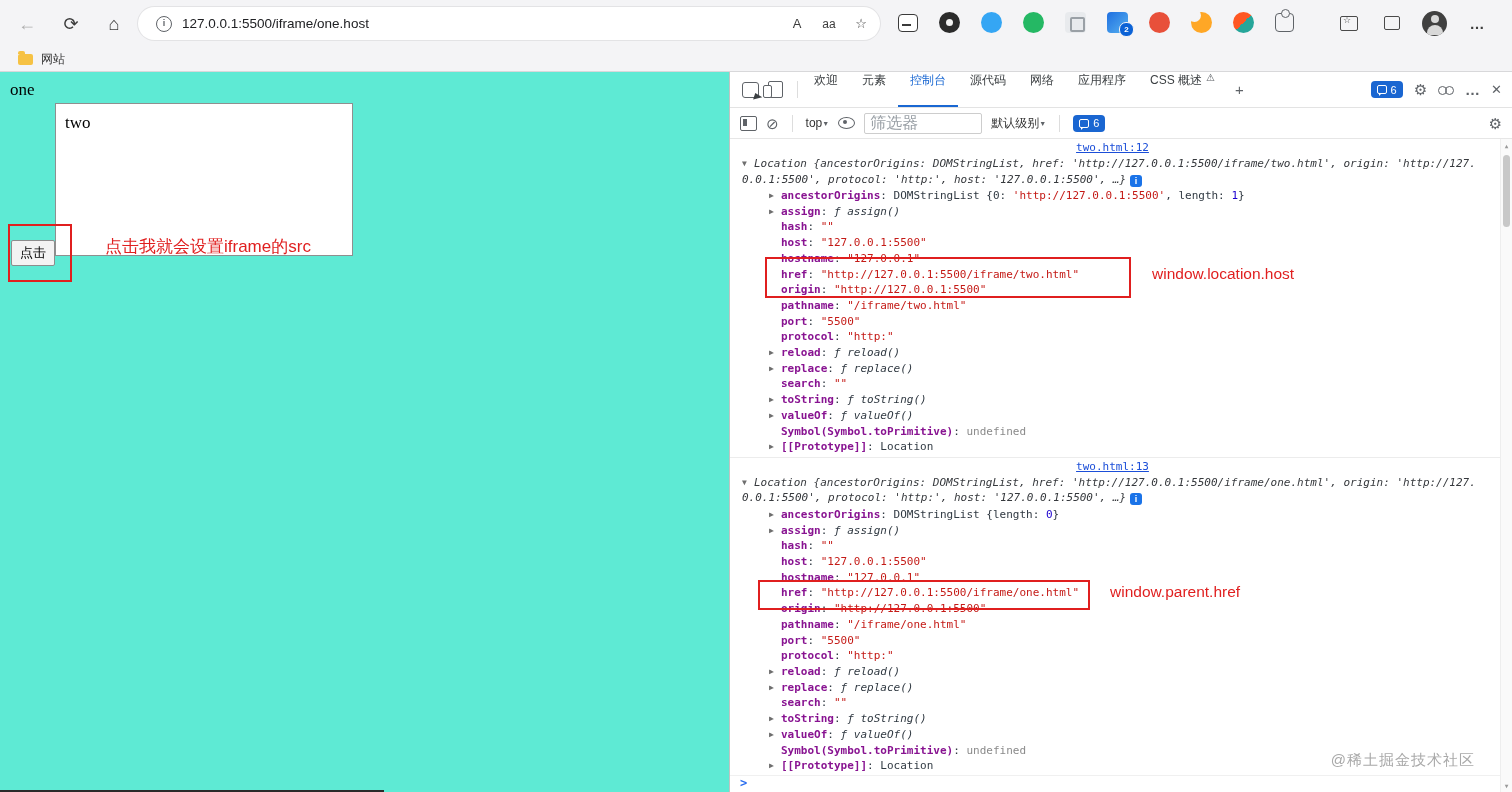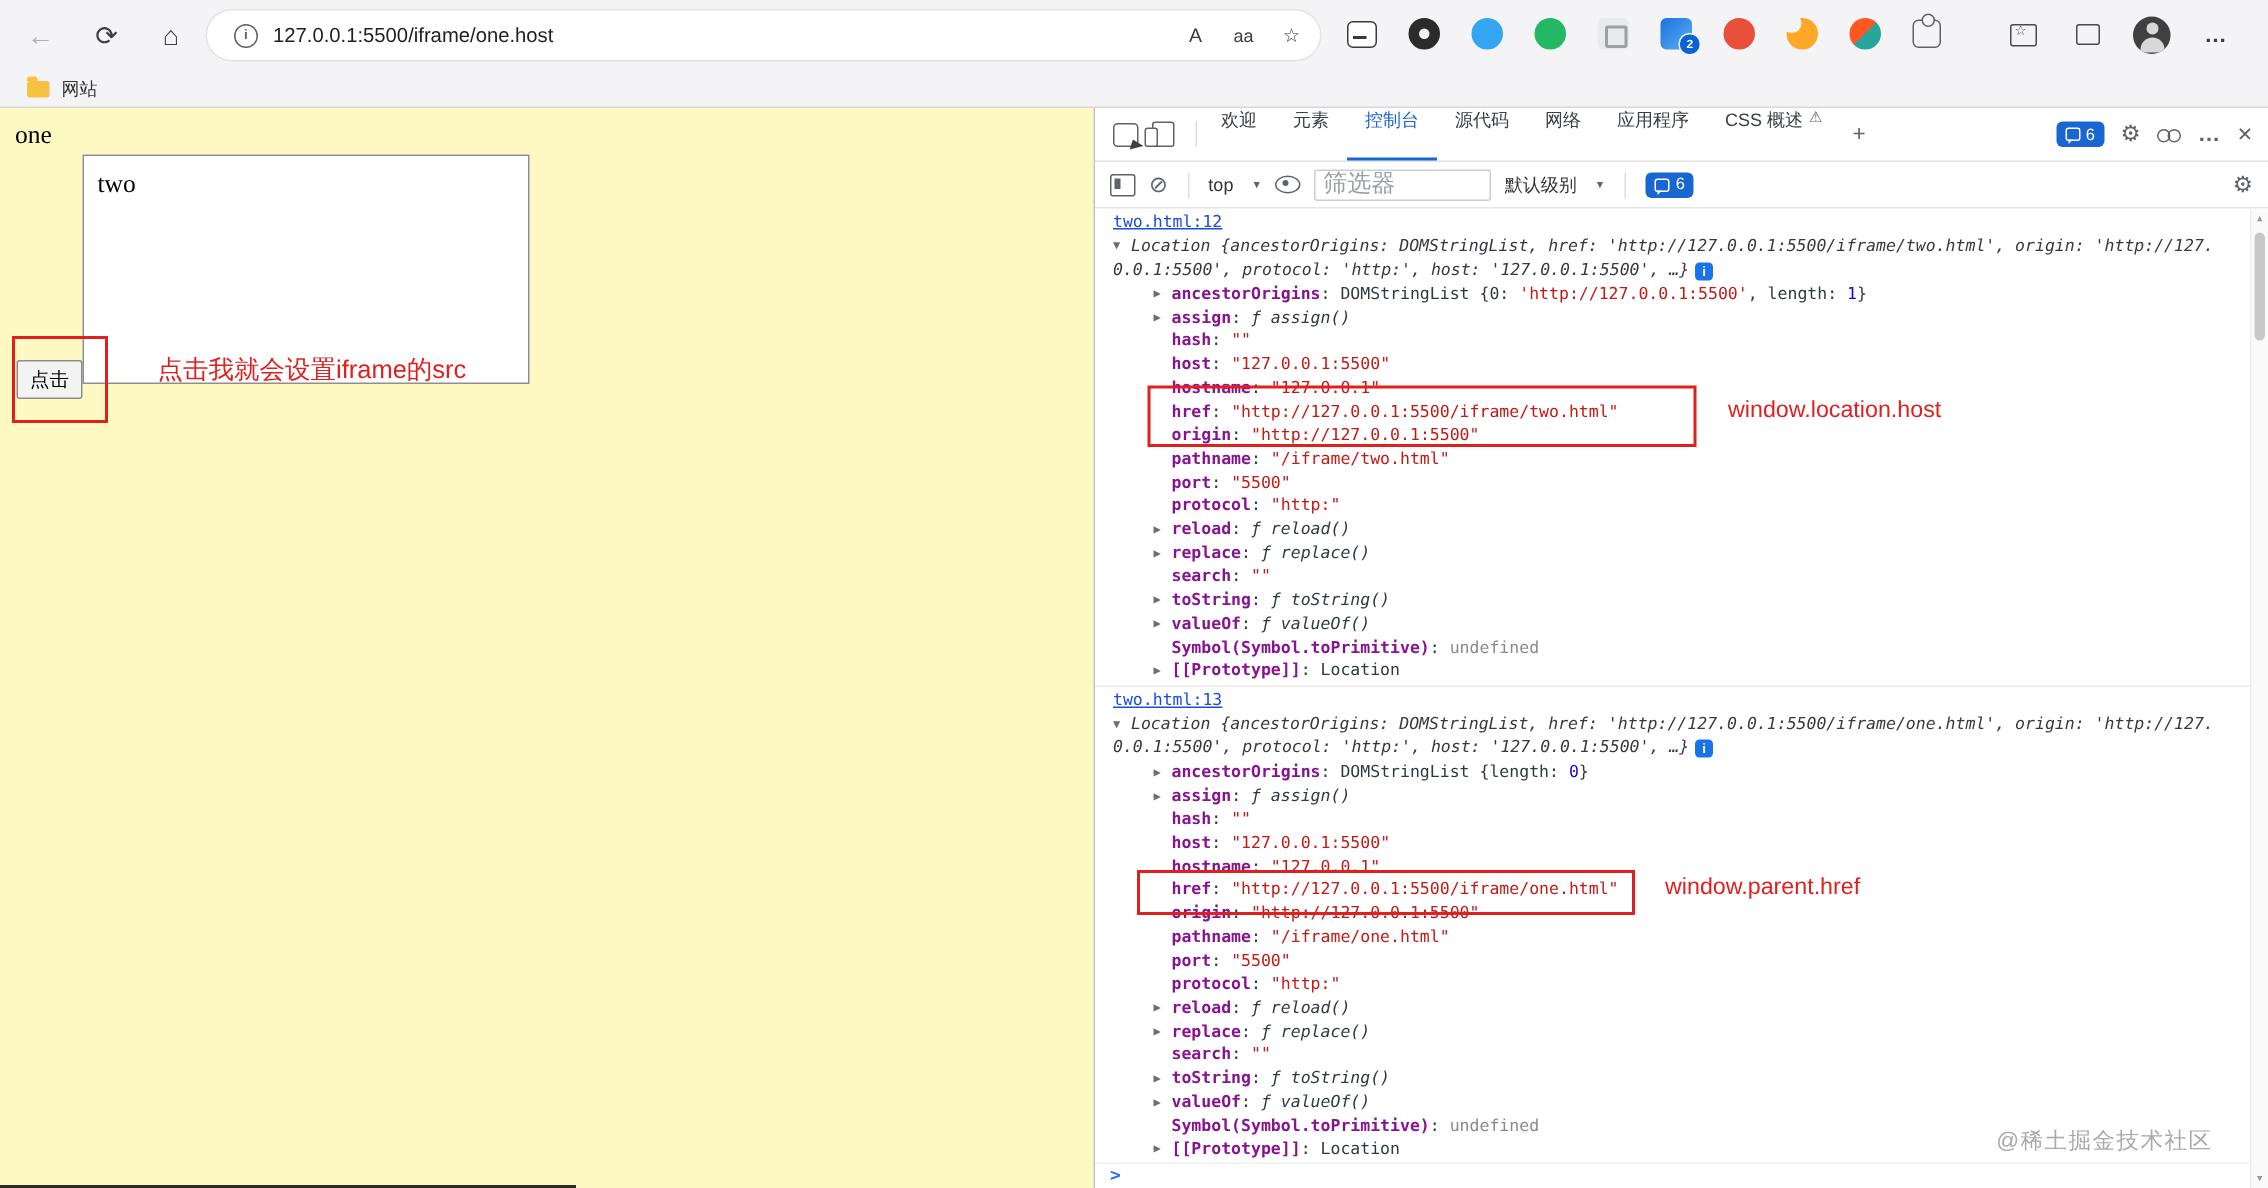"one" .page { background: #fef9c3 -> #5eead4 }
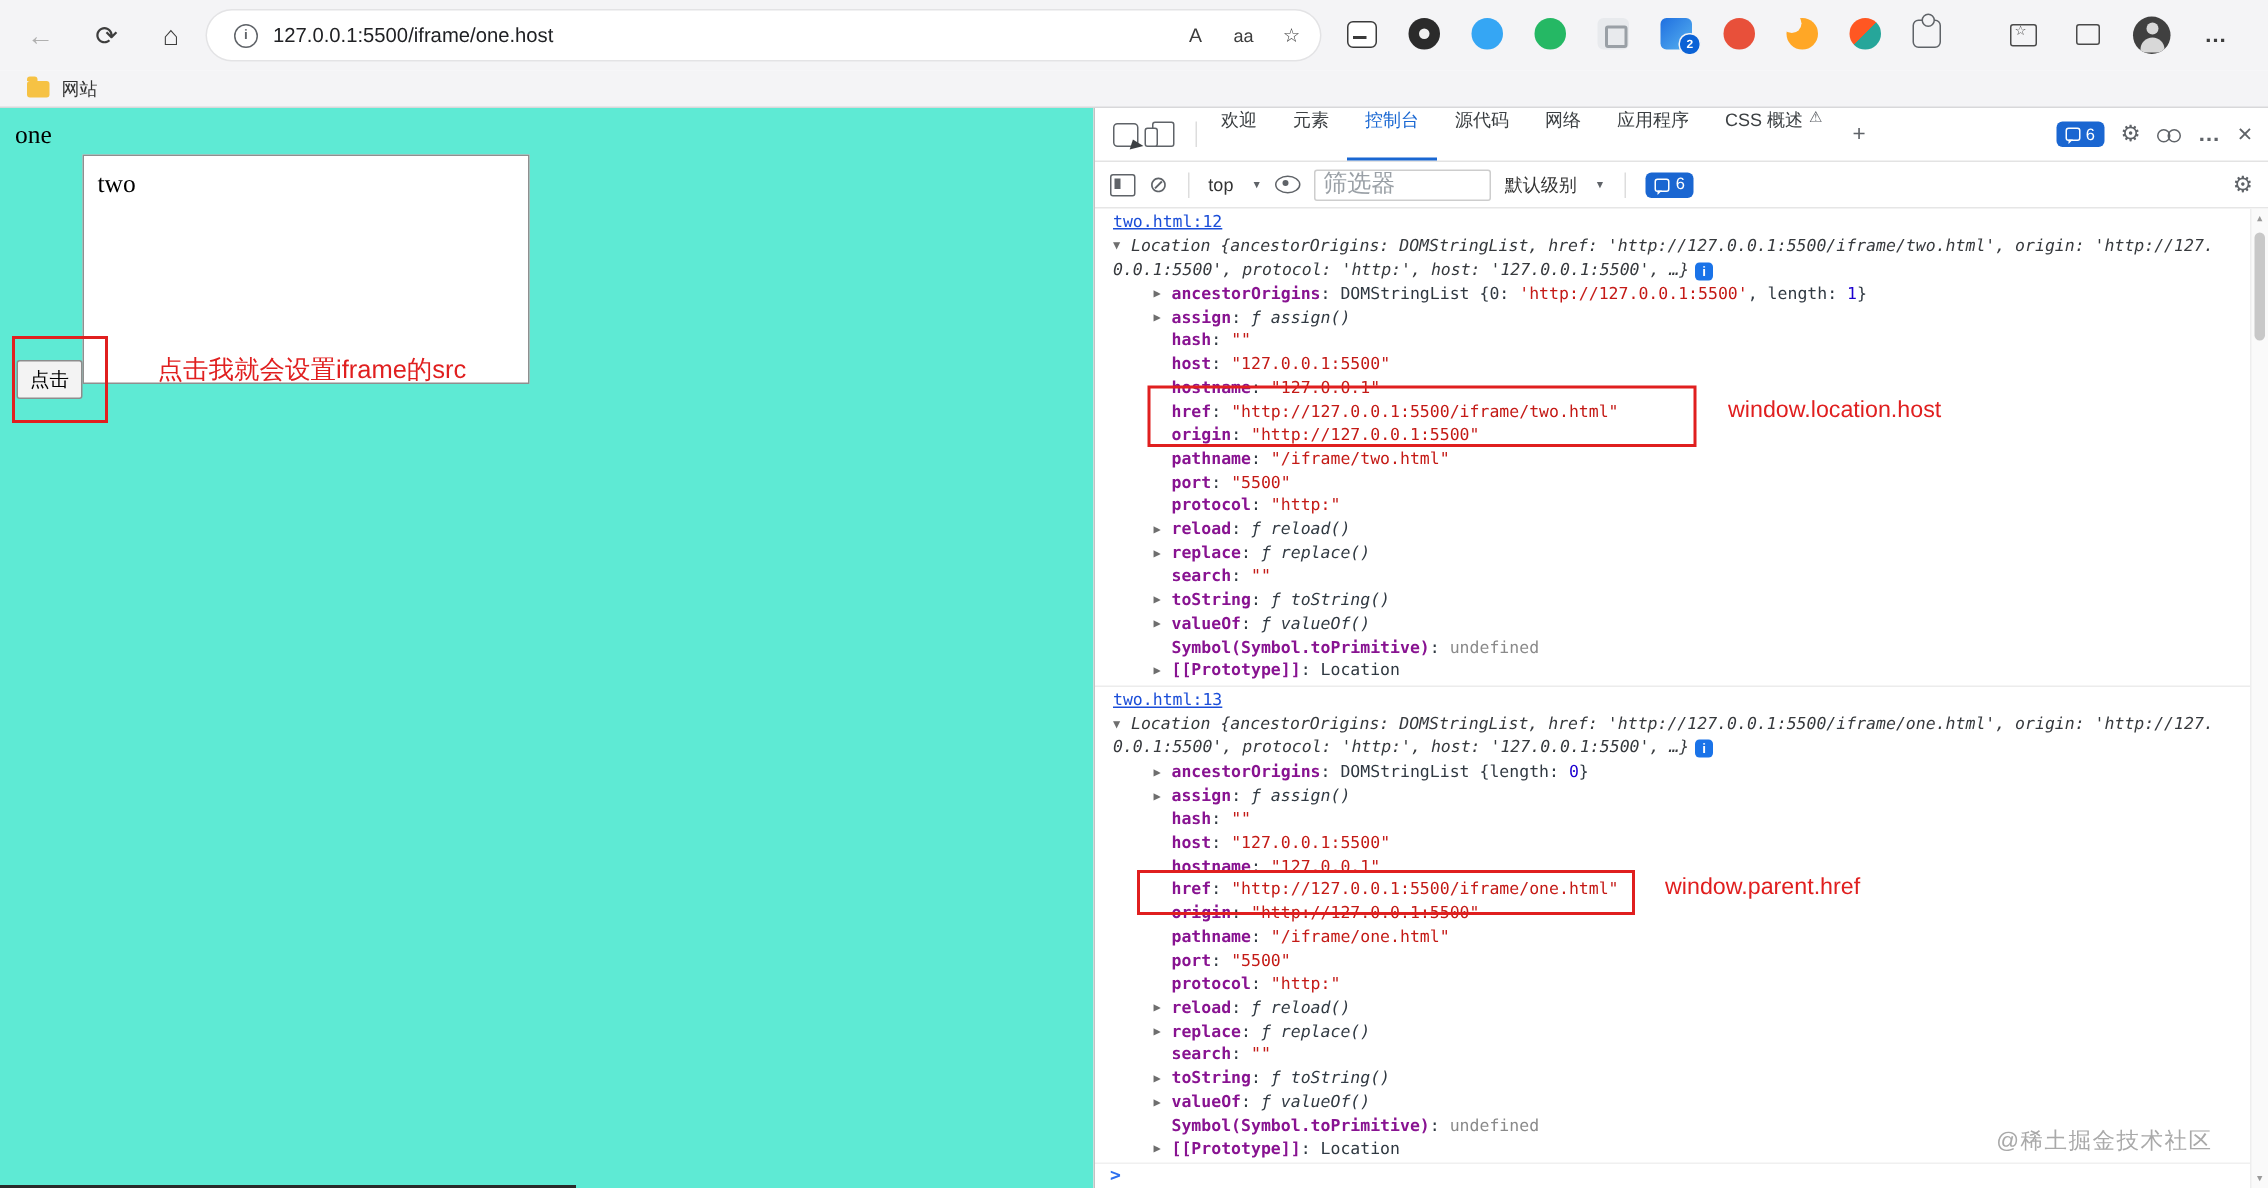"top" .dd { gap: 12px -> 0 }
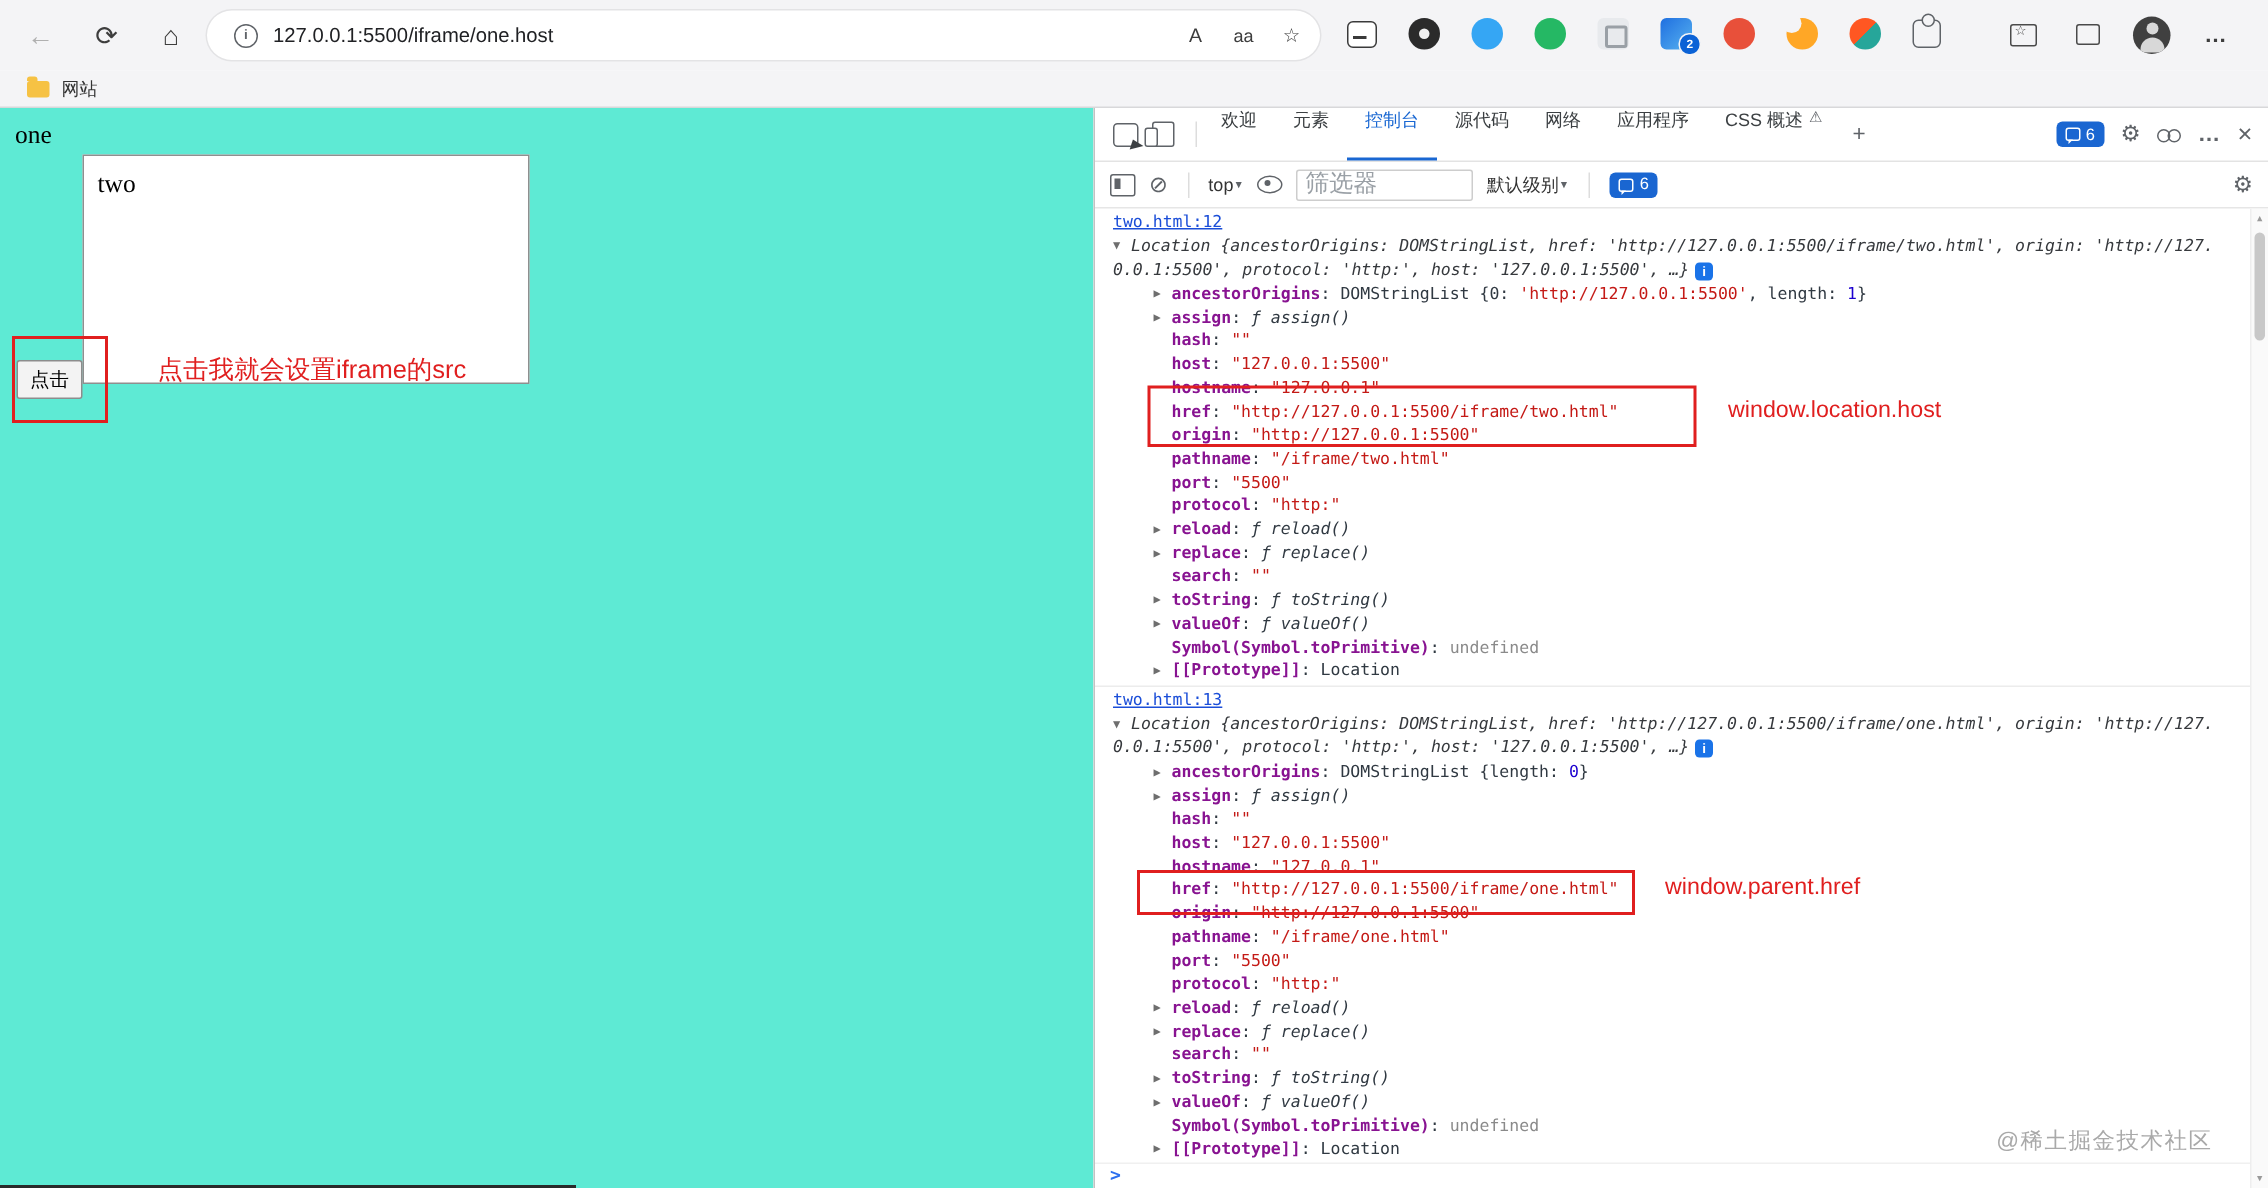"two.html:12" .log-source-row { text-align: left -> center }
